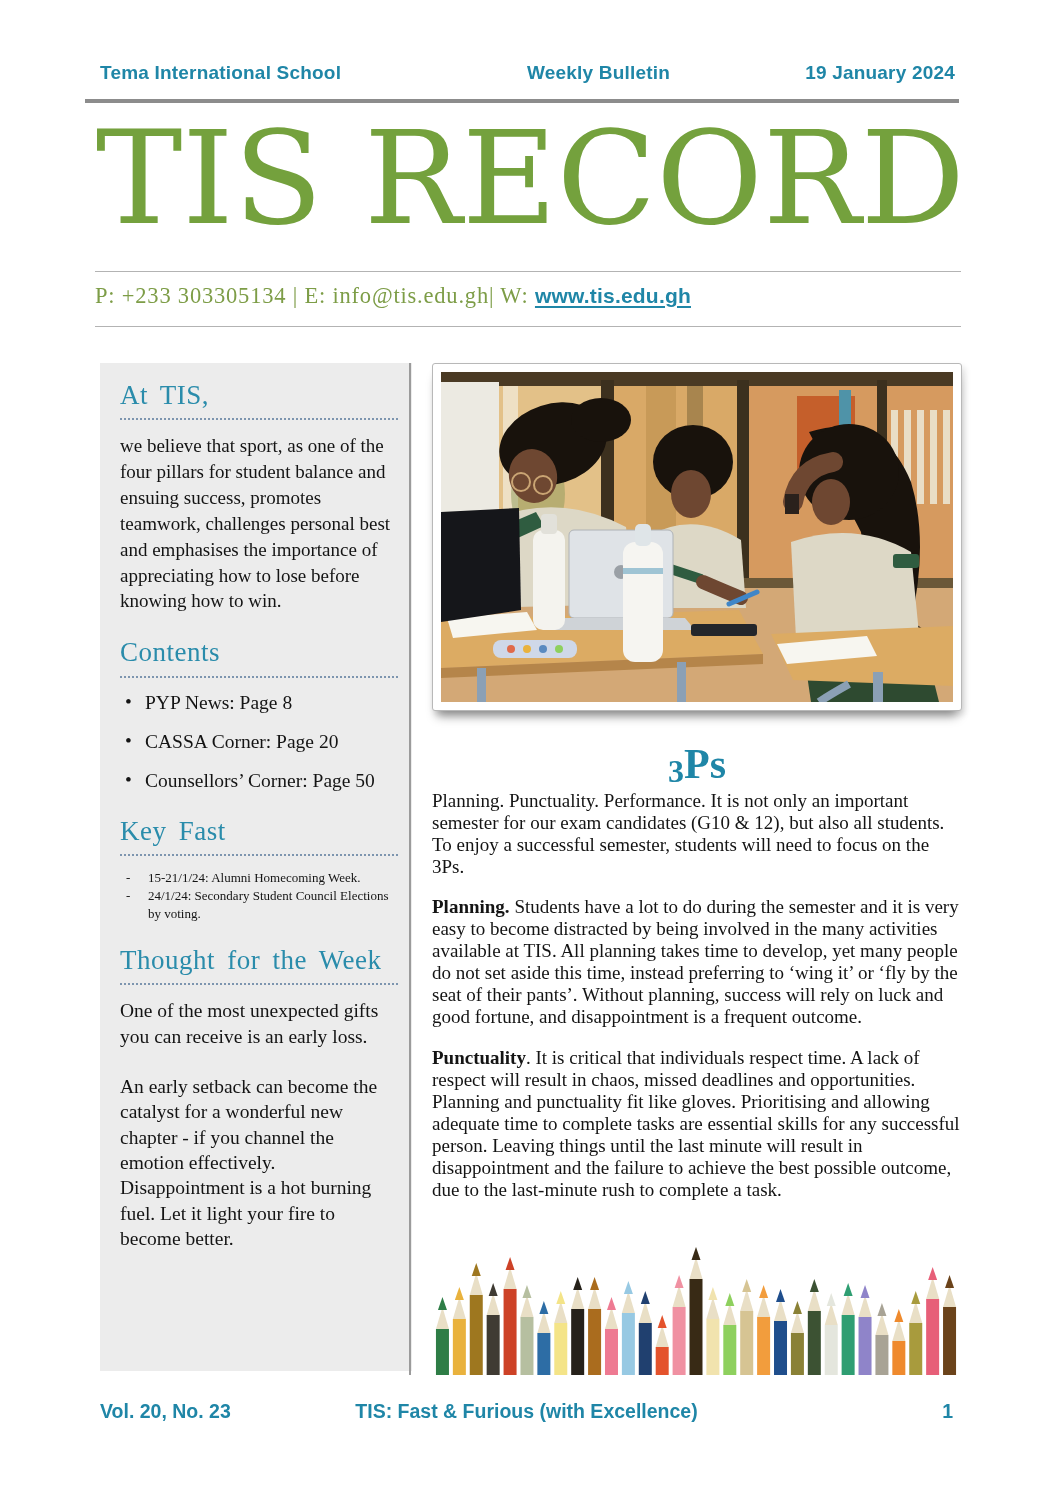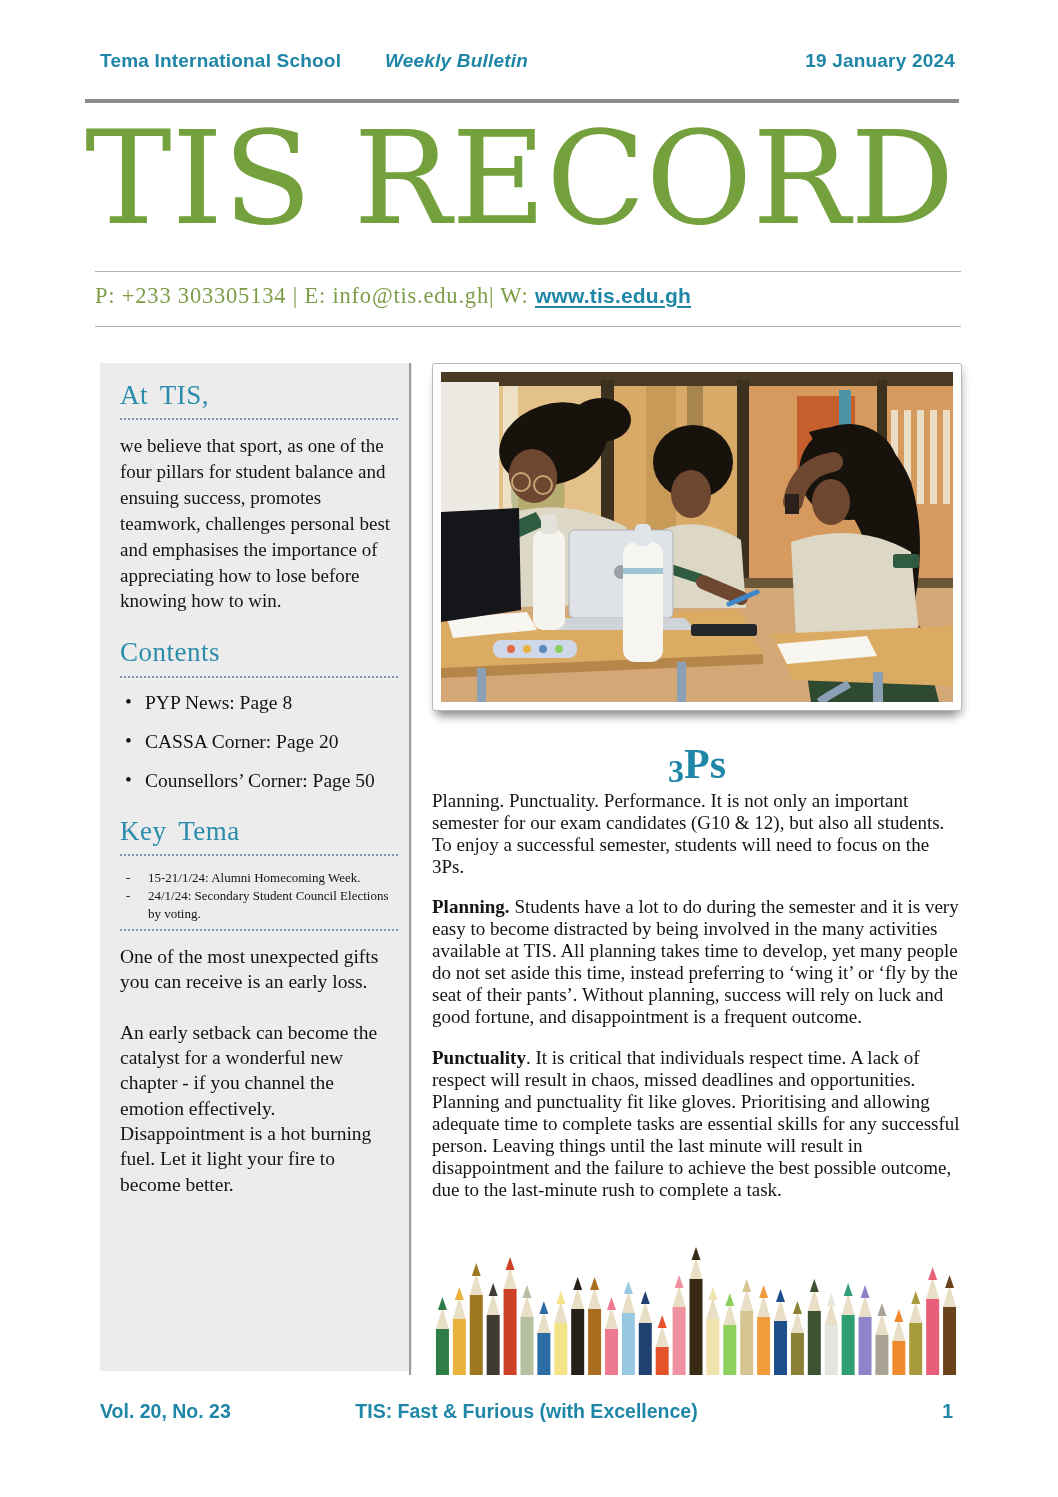"Tema International School" .header-row { top: 50px -> 62px }
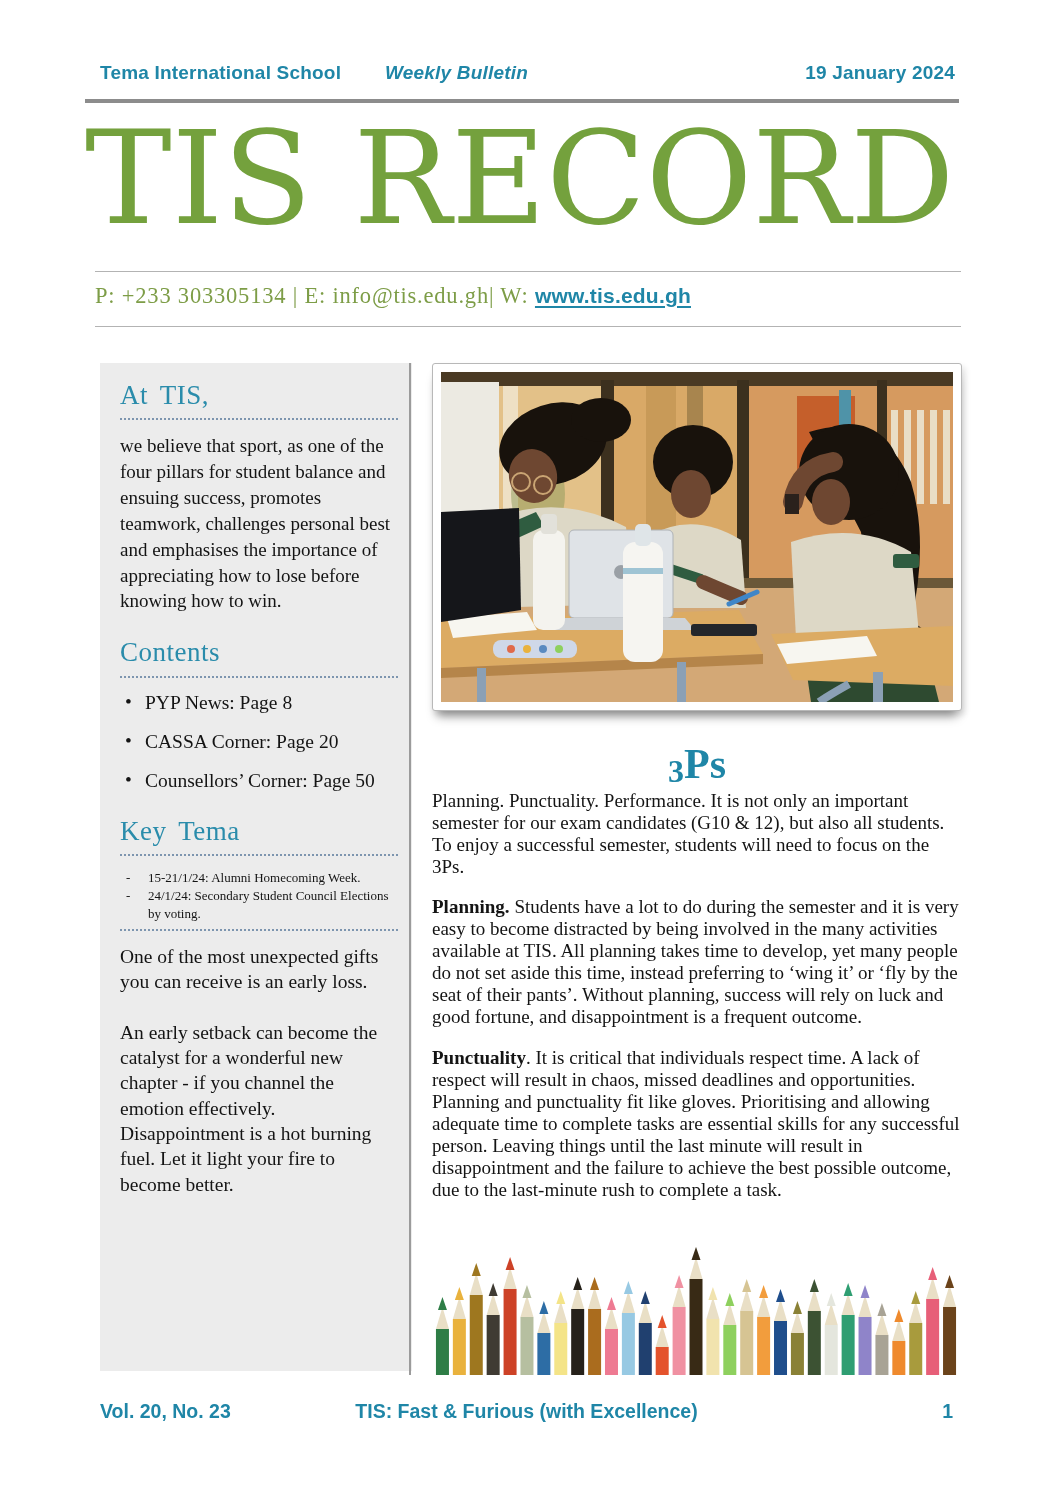"Weekly Bulletin" .header-row .h-mid { font-style: italic -> none; text-align: left -> right }
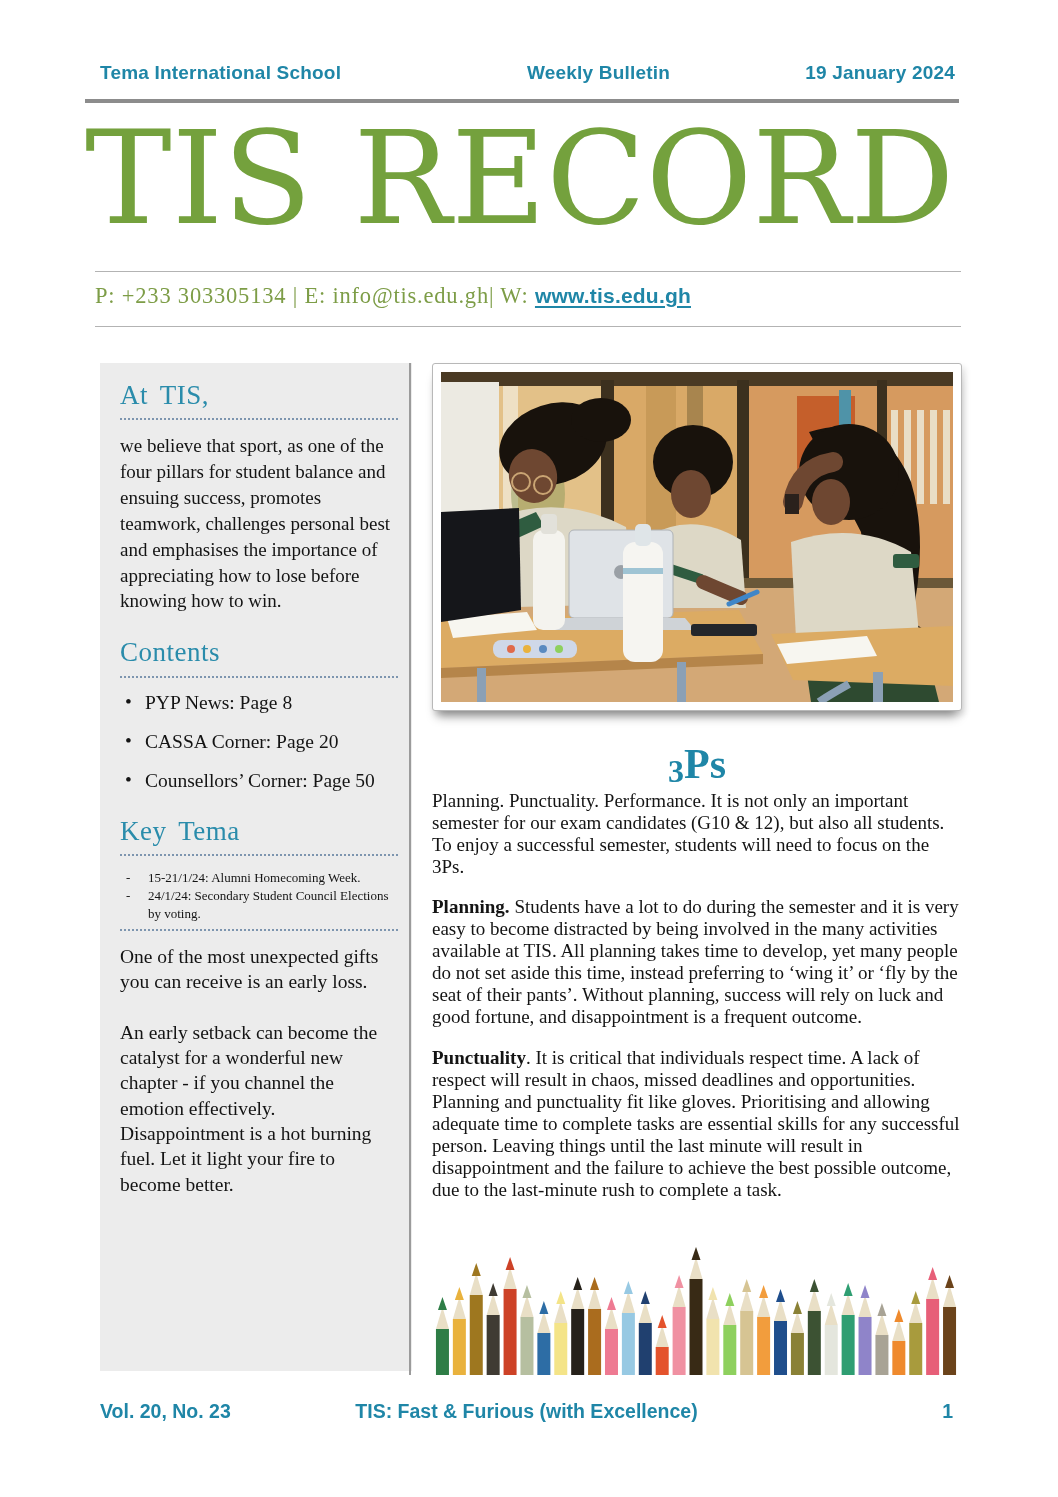"TIS RECORD" .masthead-title { text-align: left -> right }
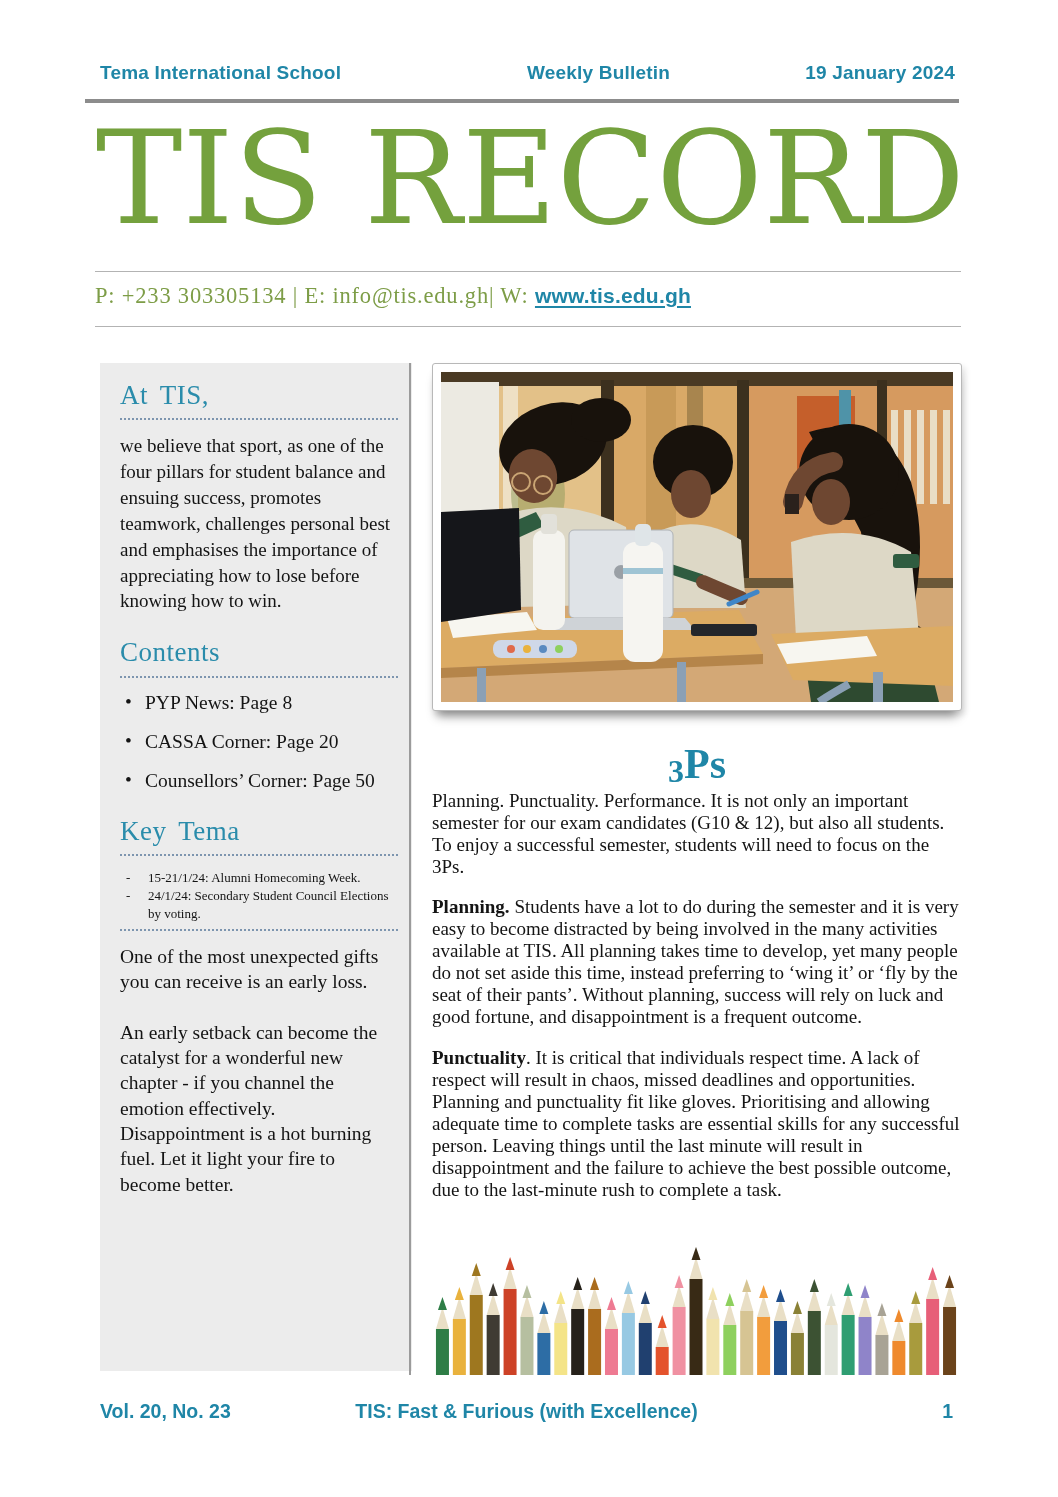"Key Tema" h2.sb-heading { text: Tema -> Fast }
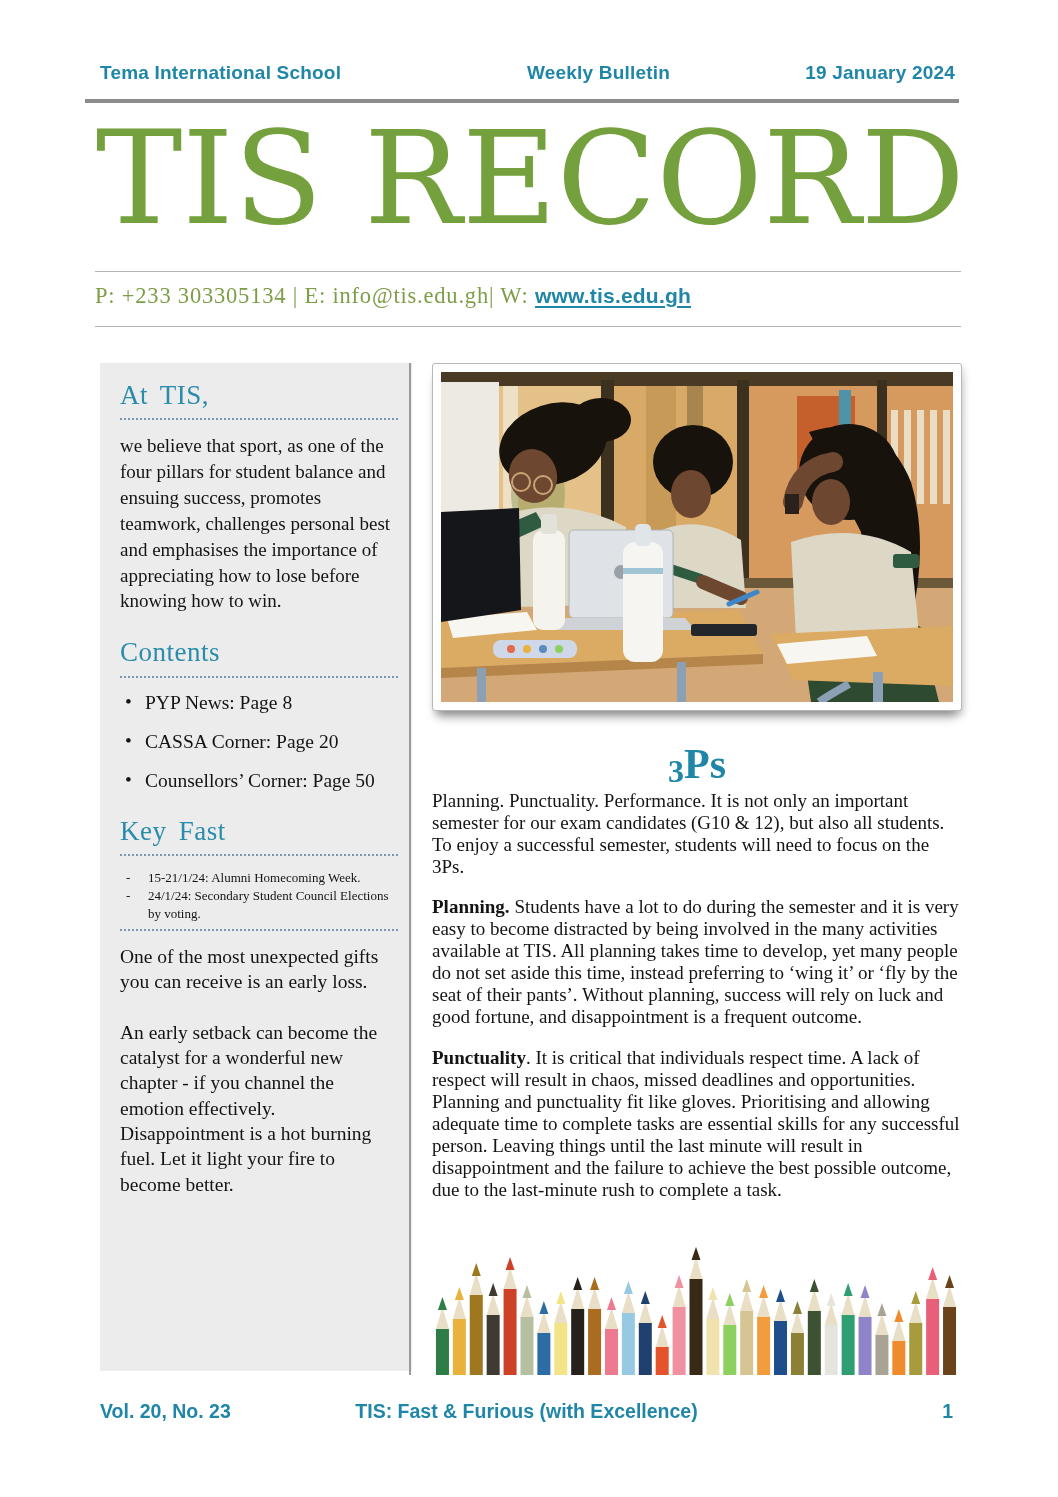"Thought for the Week" h2.sb-heading { html: none -> <h2>Thought for the Week</h2> }
